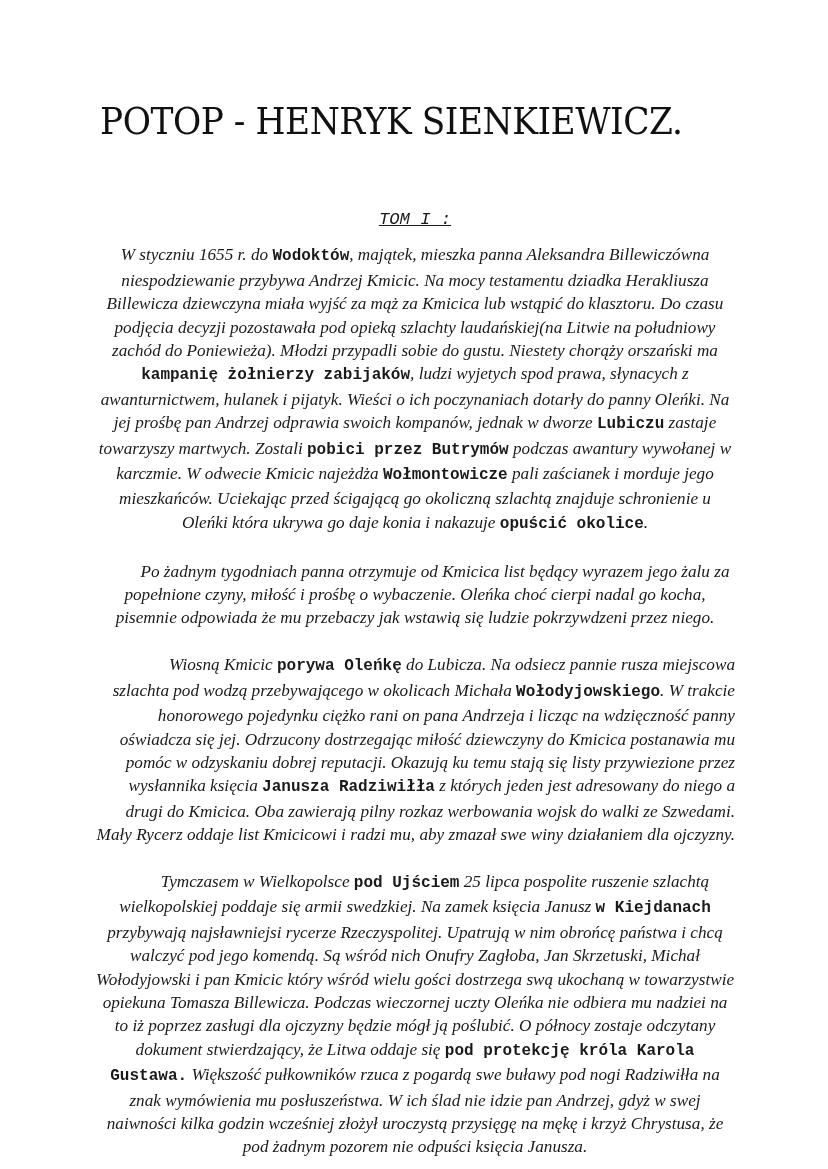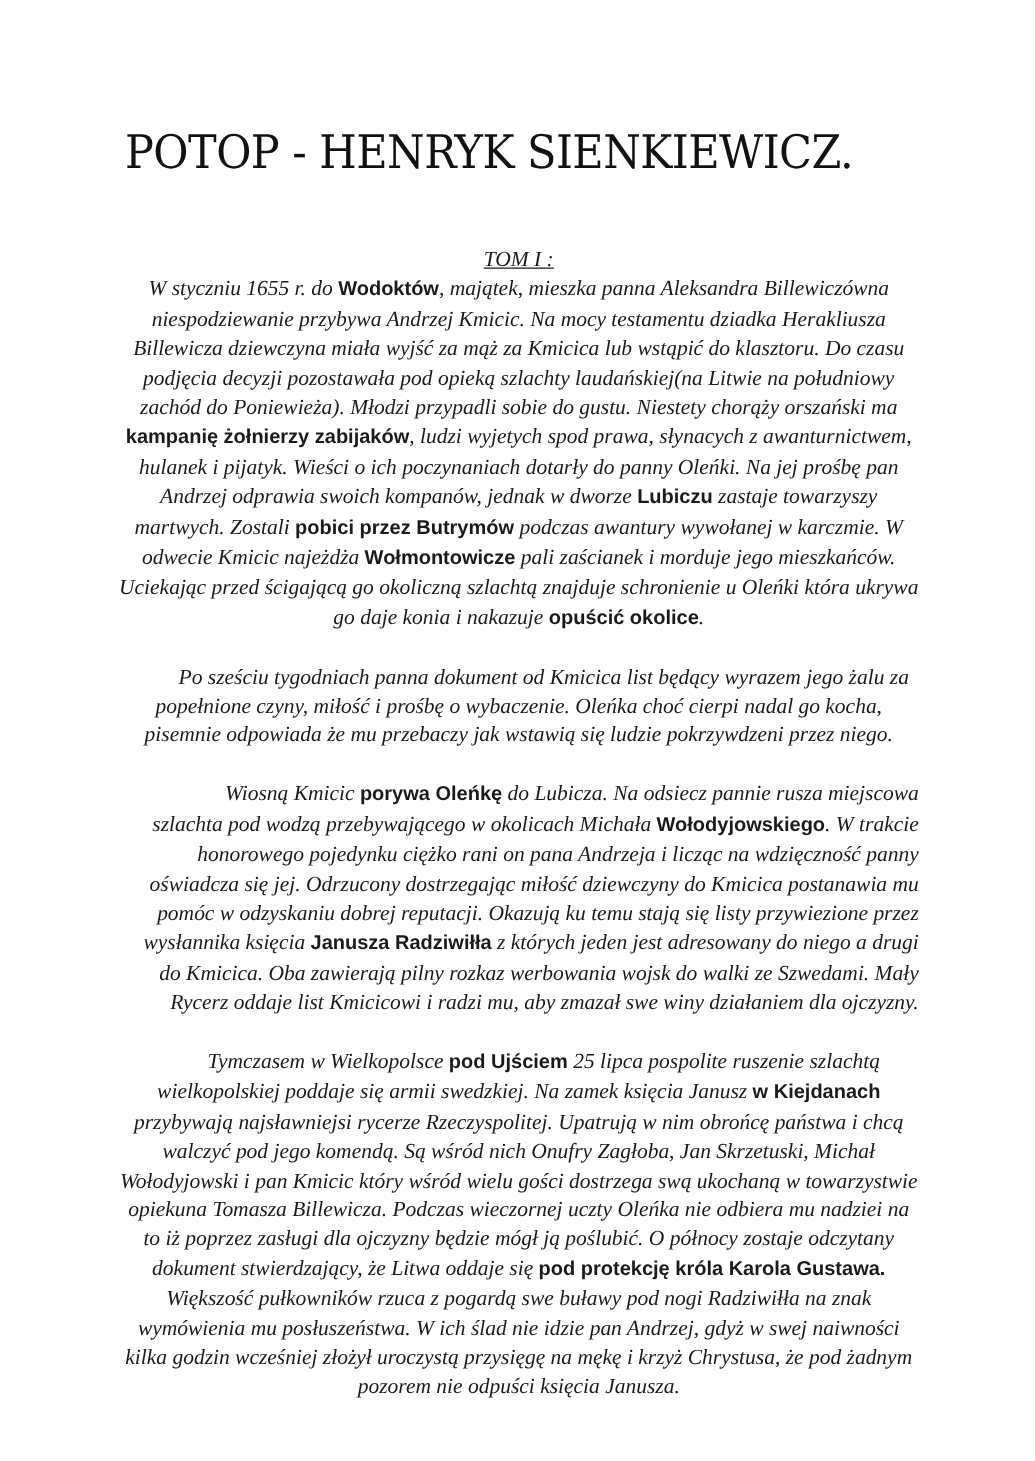"TOM I :" .tom-heading { font-family: none -> Liberation Mono, monospace; margin: 0 -> 12px }
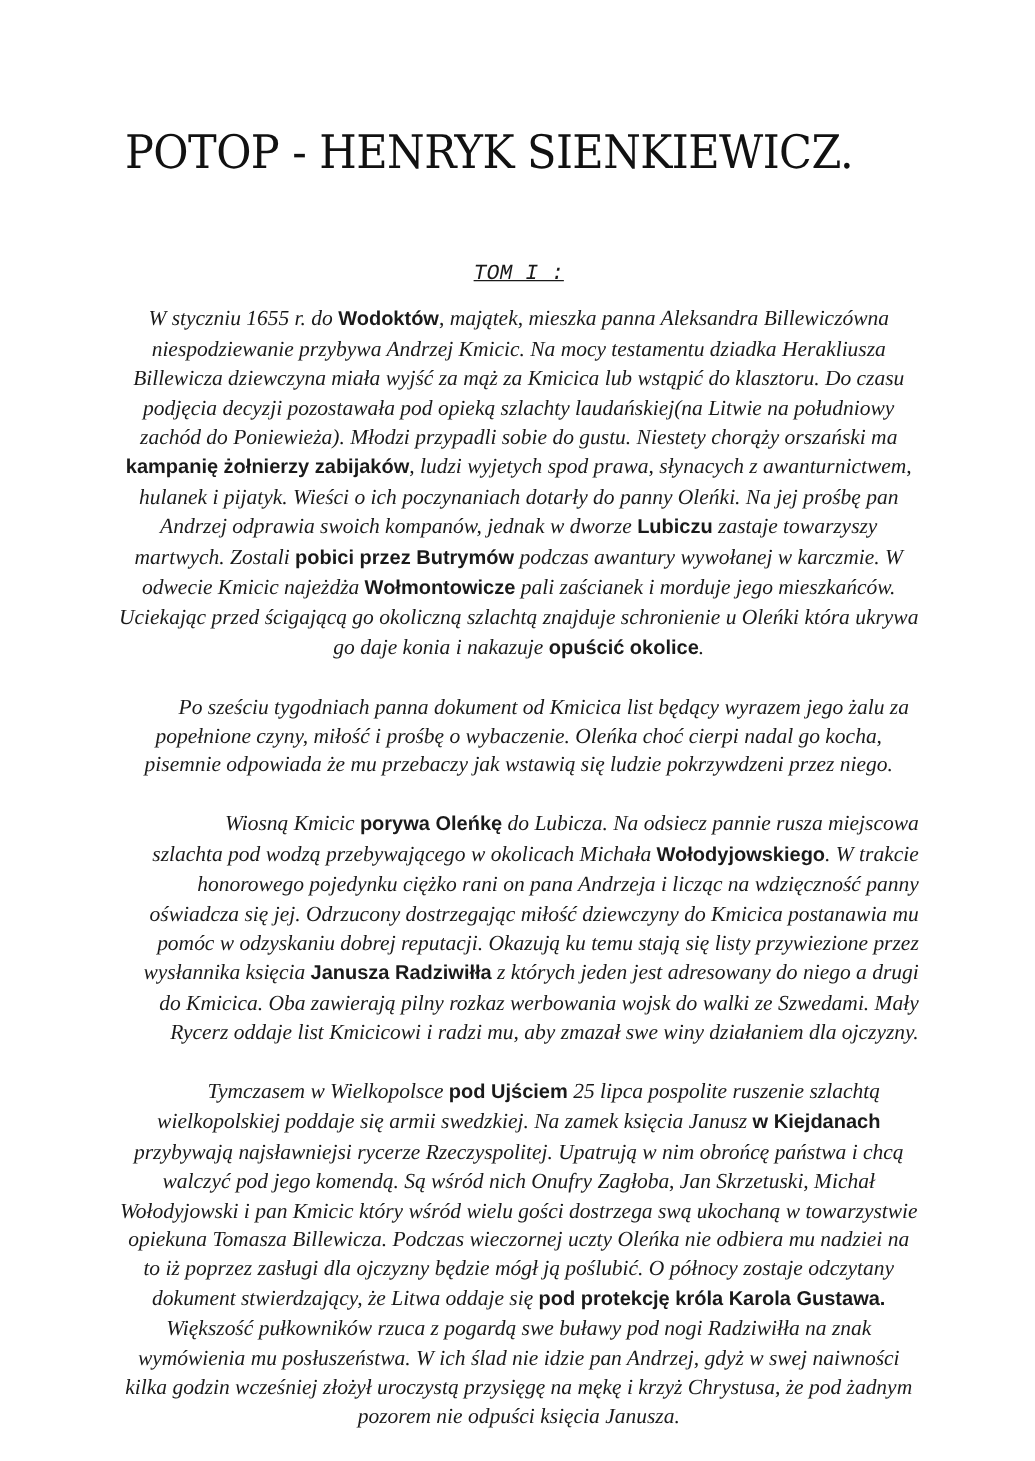"Wodoktów" .para b { font-family: Liberation Sans, sans-serif -> Liberation Mono, monospace }
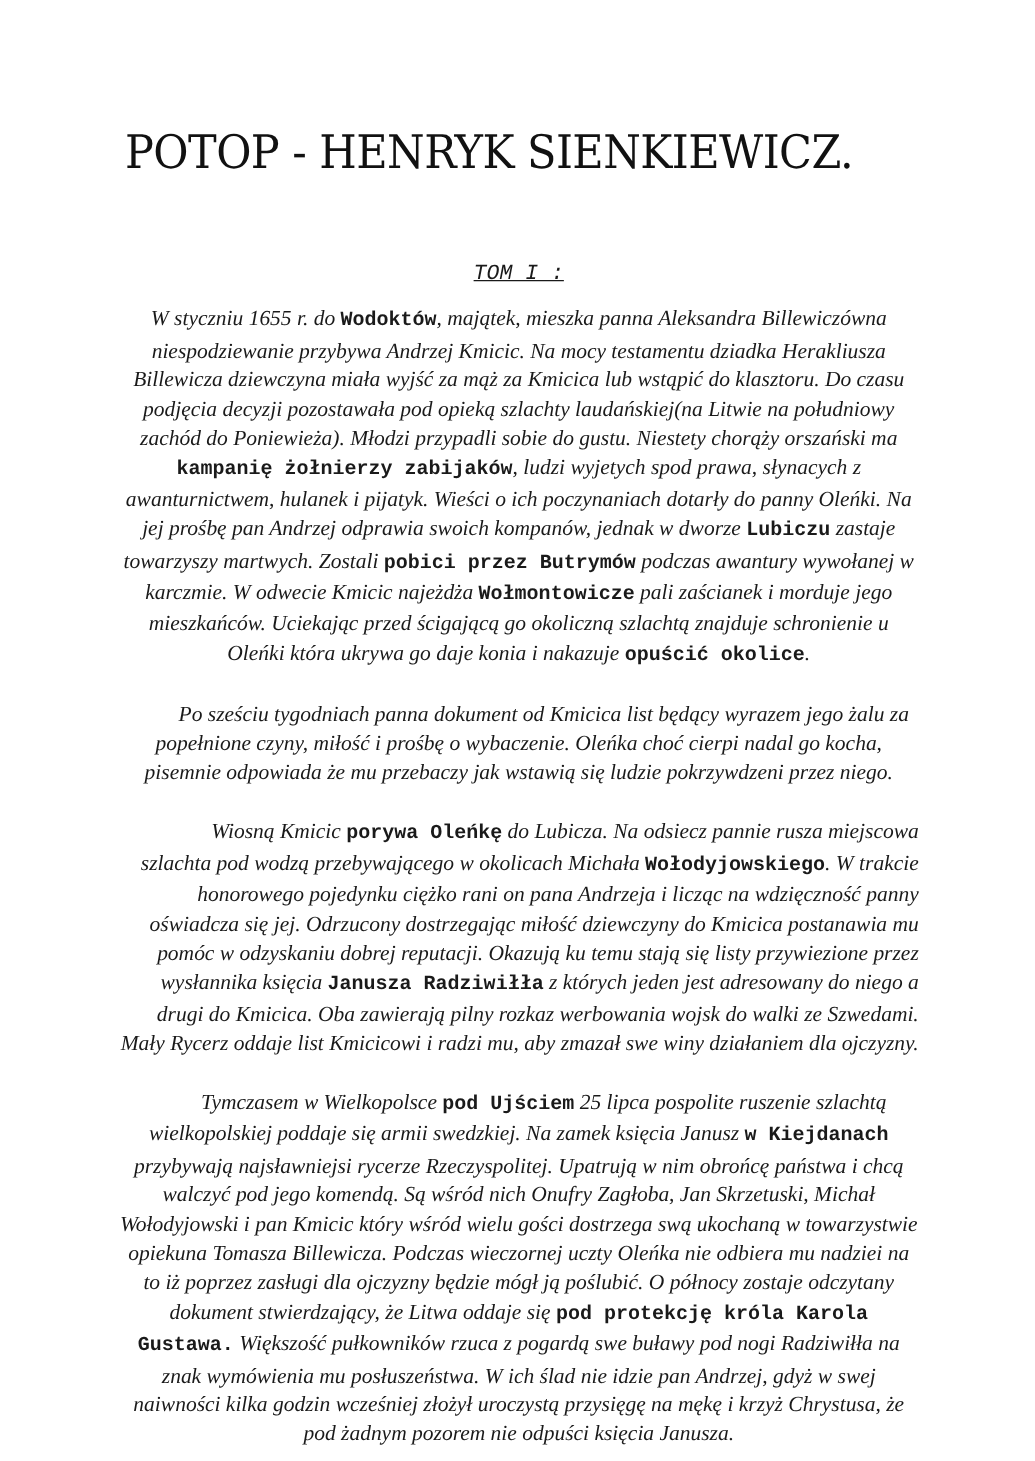"Po sześciu tygodniach panna dokument" span { text: sześciu tygodniach panna dokument -> żadnym tygodniach panna otrzymuje }
